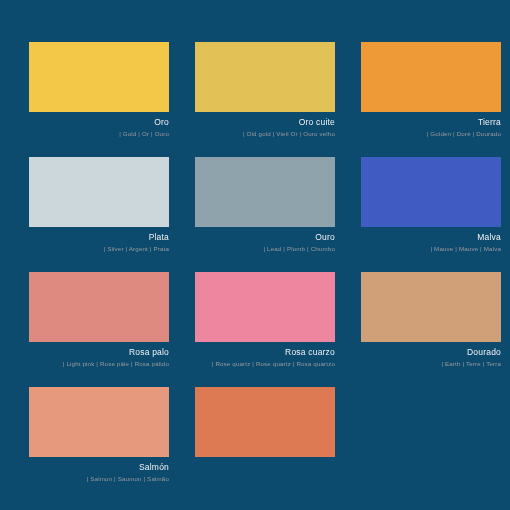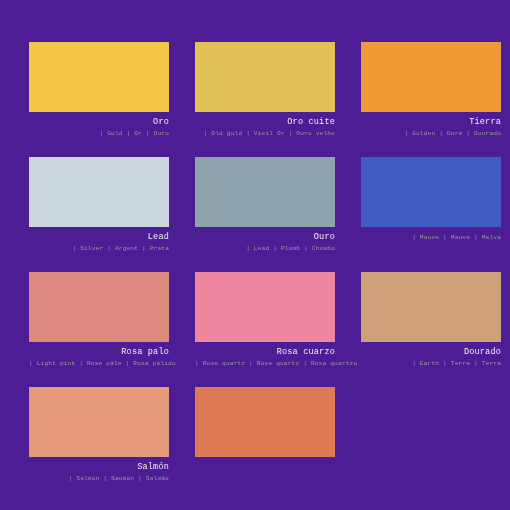"Oro" #swatch-chart { background: #4c1d95 -> #0c4a6e; font-family: Liberation Mono, monospace -> none }
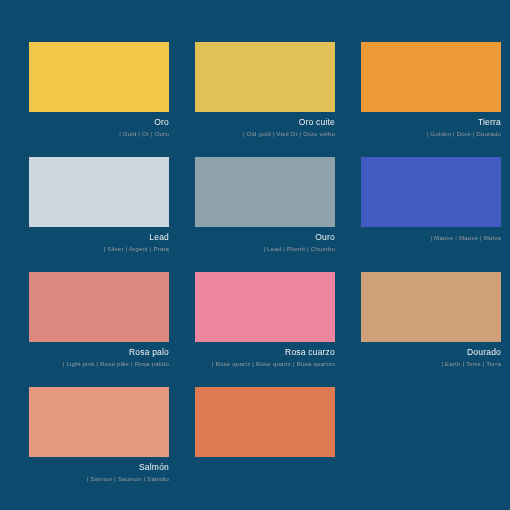"Lead" span.swatch-name { text: Lead -> Plata }
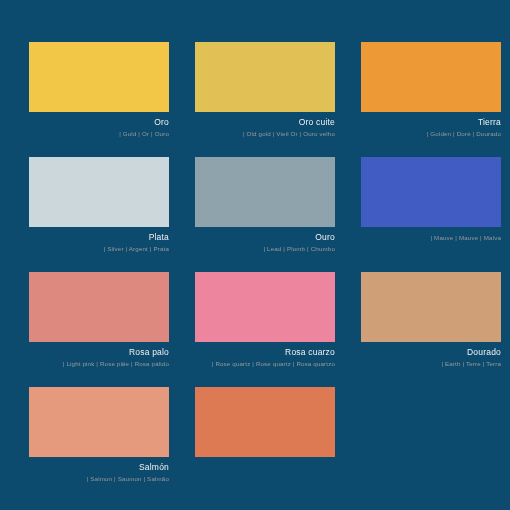"Malva" span.swatch-name { html: none -> <span>Malva</span> }
